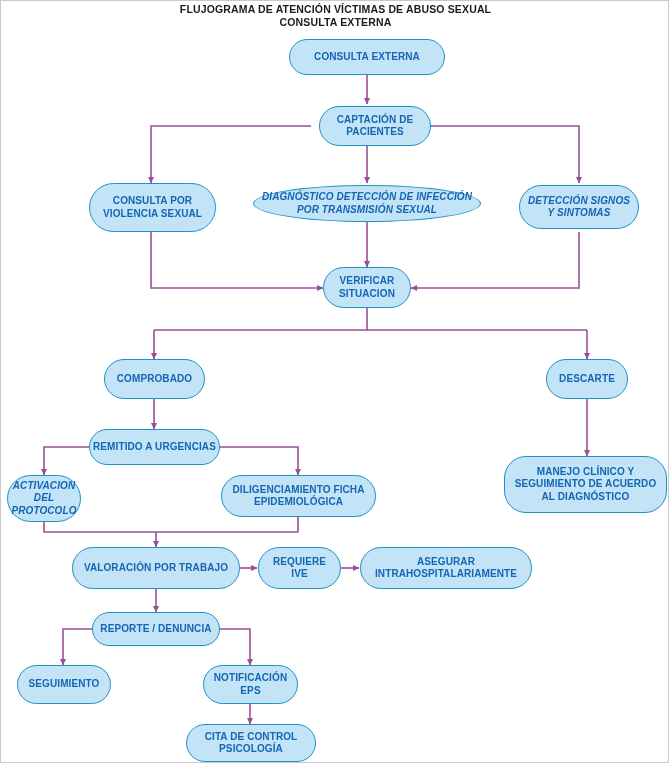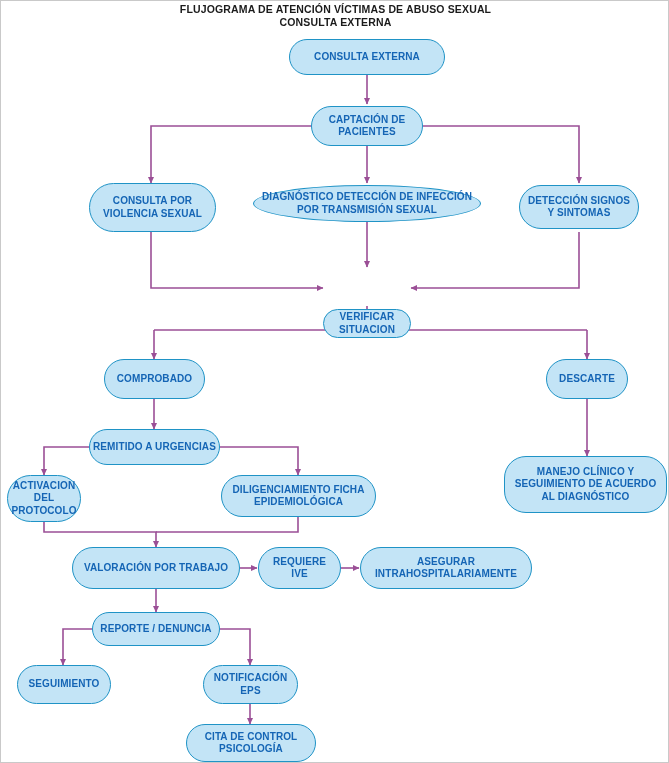"CAPTACIÓN DE" div.node { left: 310px -> 318px }
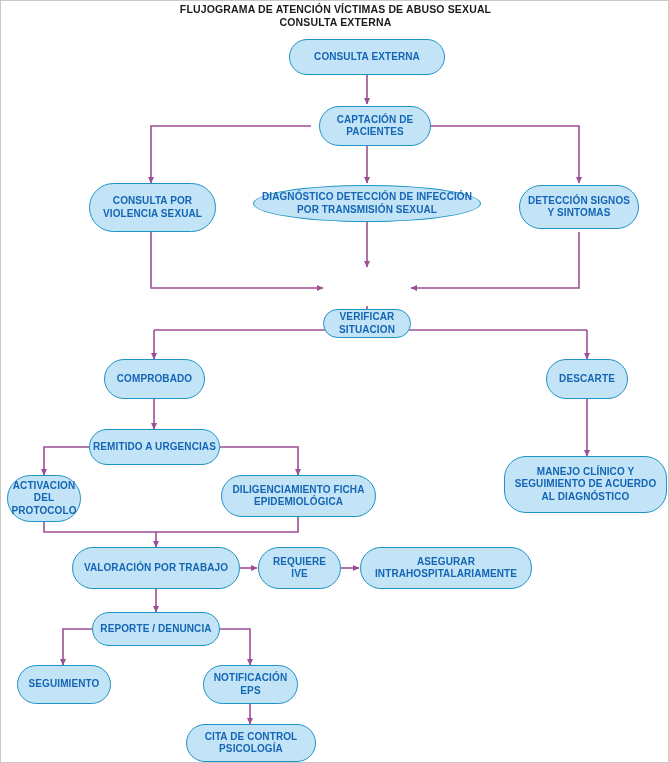"DIAGNÓSTICO DETECCIÓN DE INFECCIÓN" .node.overflow { font-style: none -> italic }
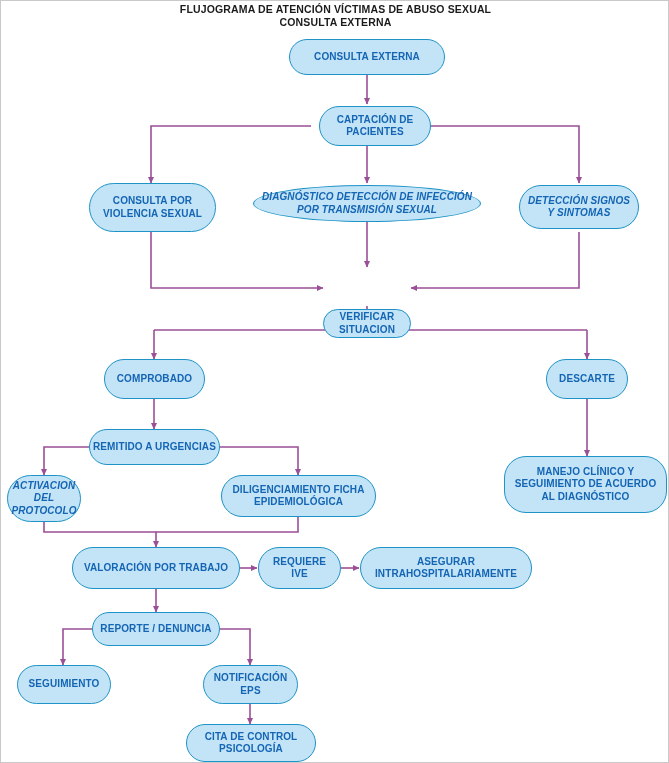"VERIFICAR" div.node { height: 29px -> 41px; margin-top: 42px -> none }
